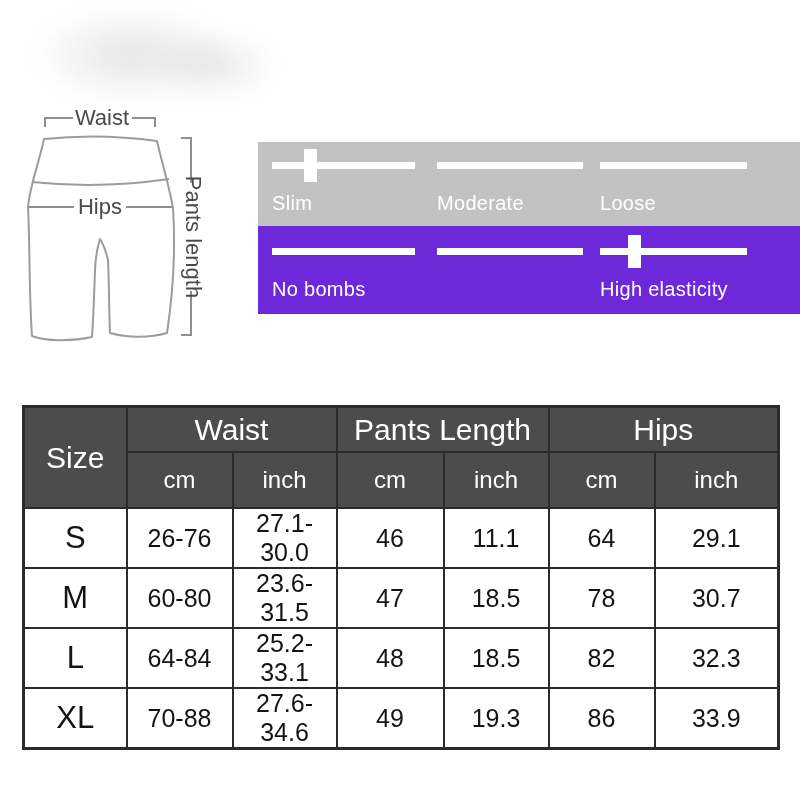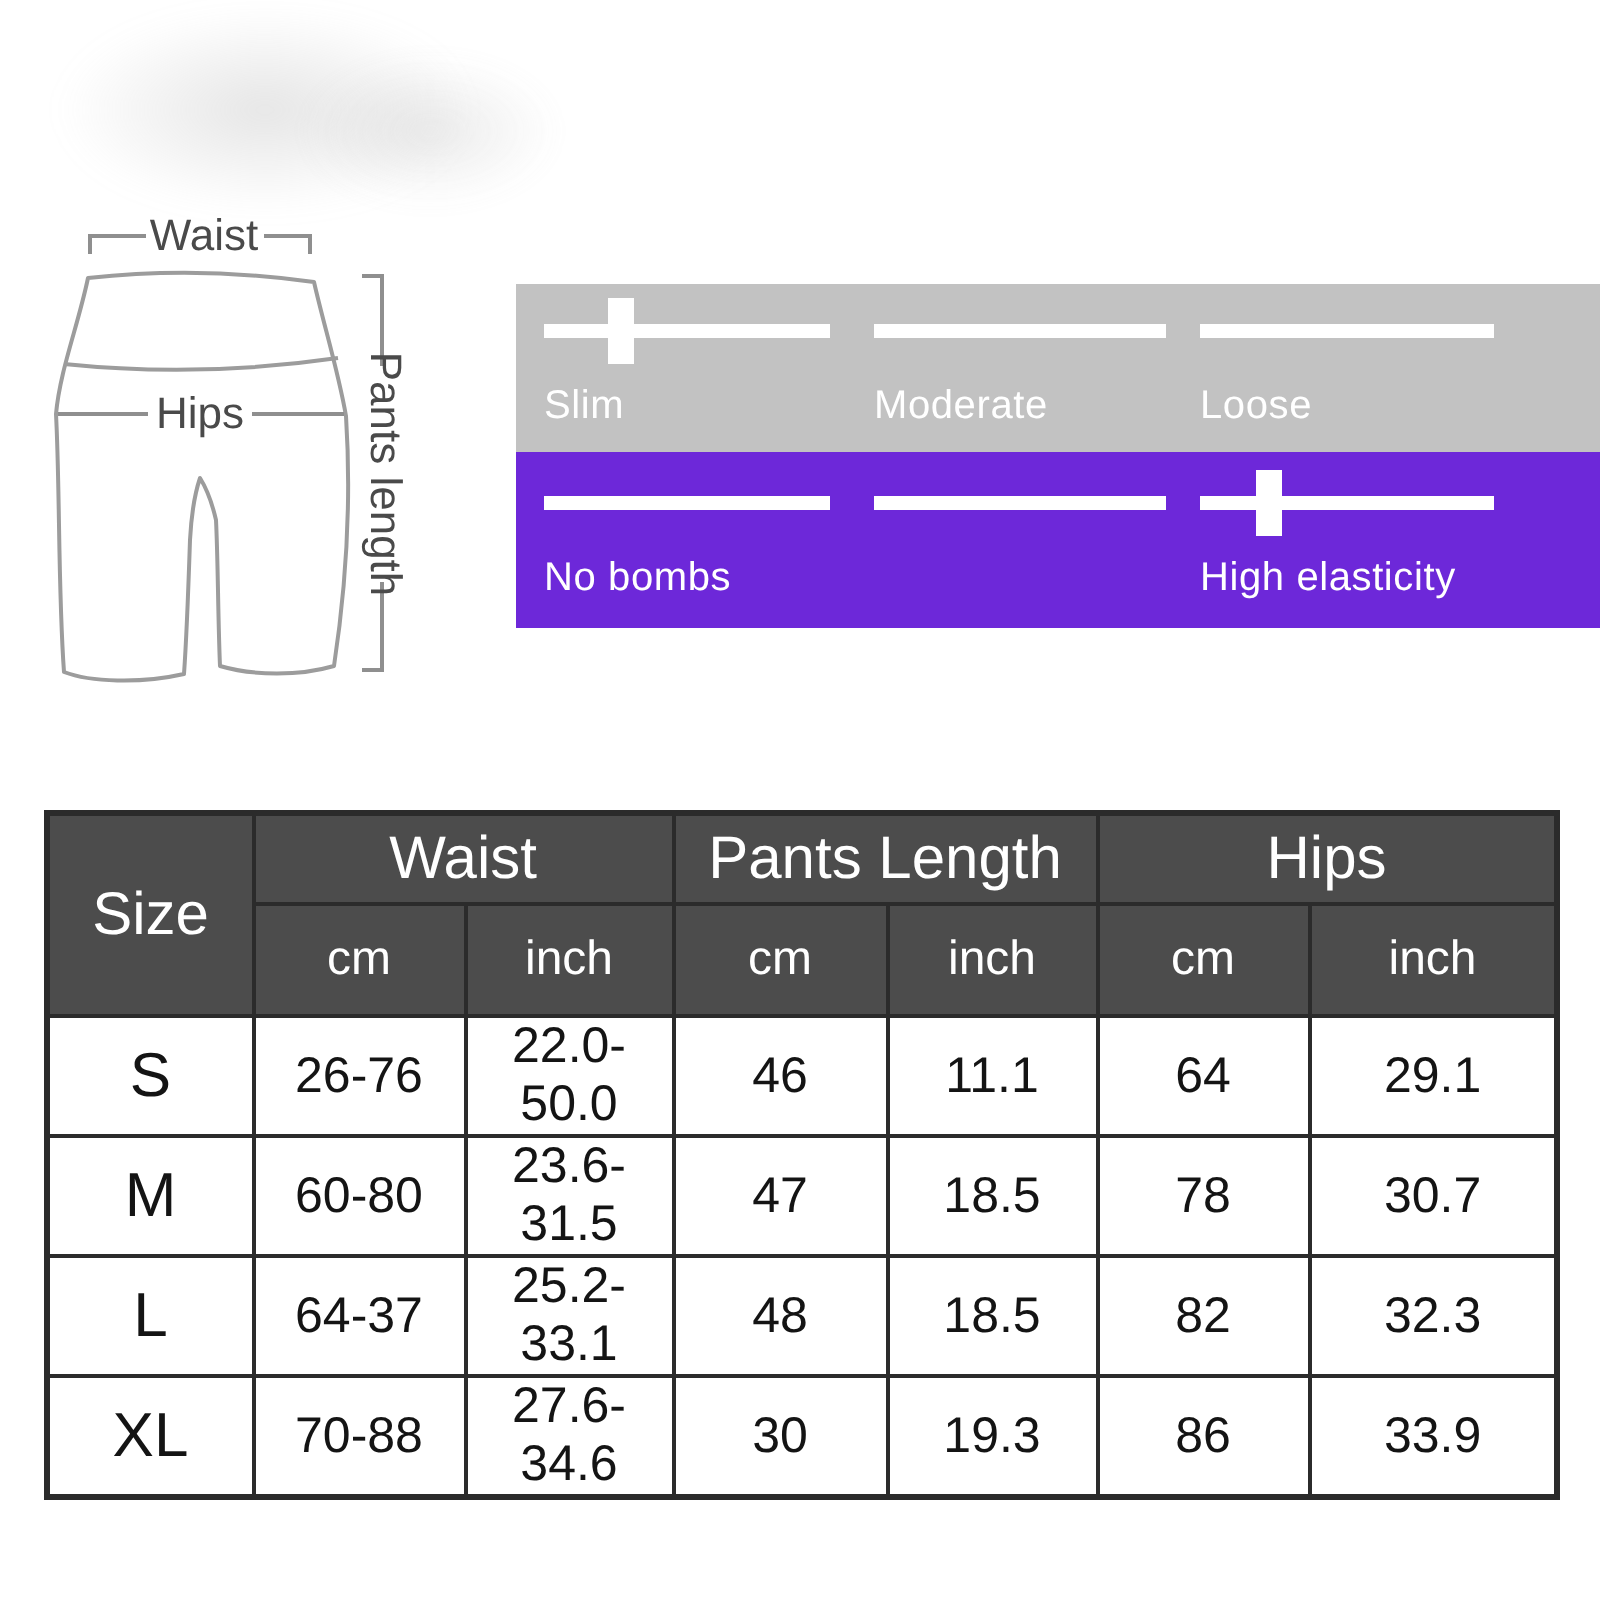"22.0-50.0" td { text: 22.0-50.0 -> 27.1-30.0 }
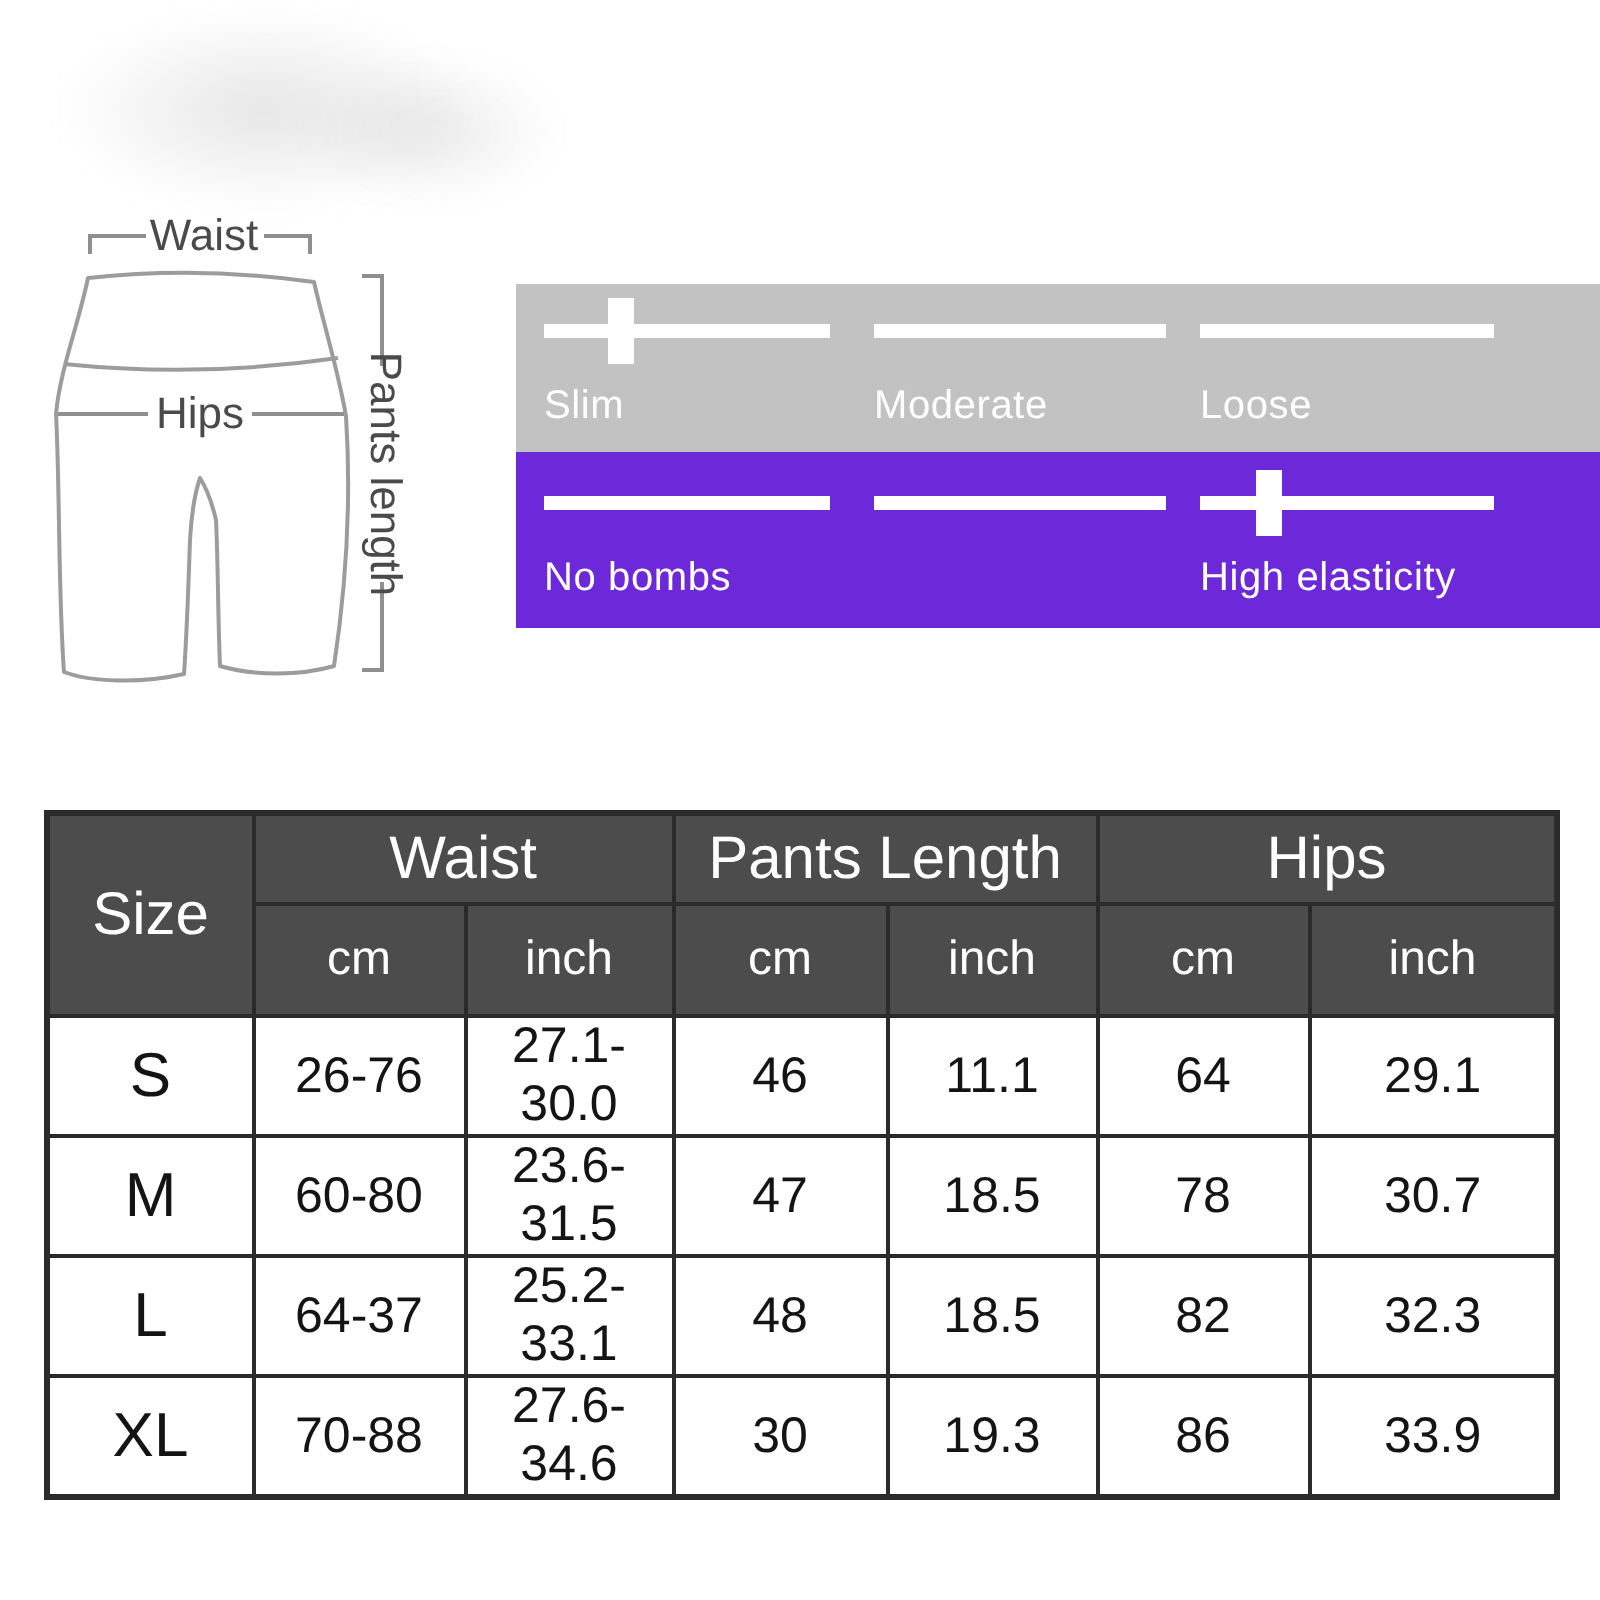"64-37" td { text: 64-37 -> 64-84 }
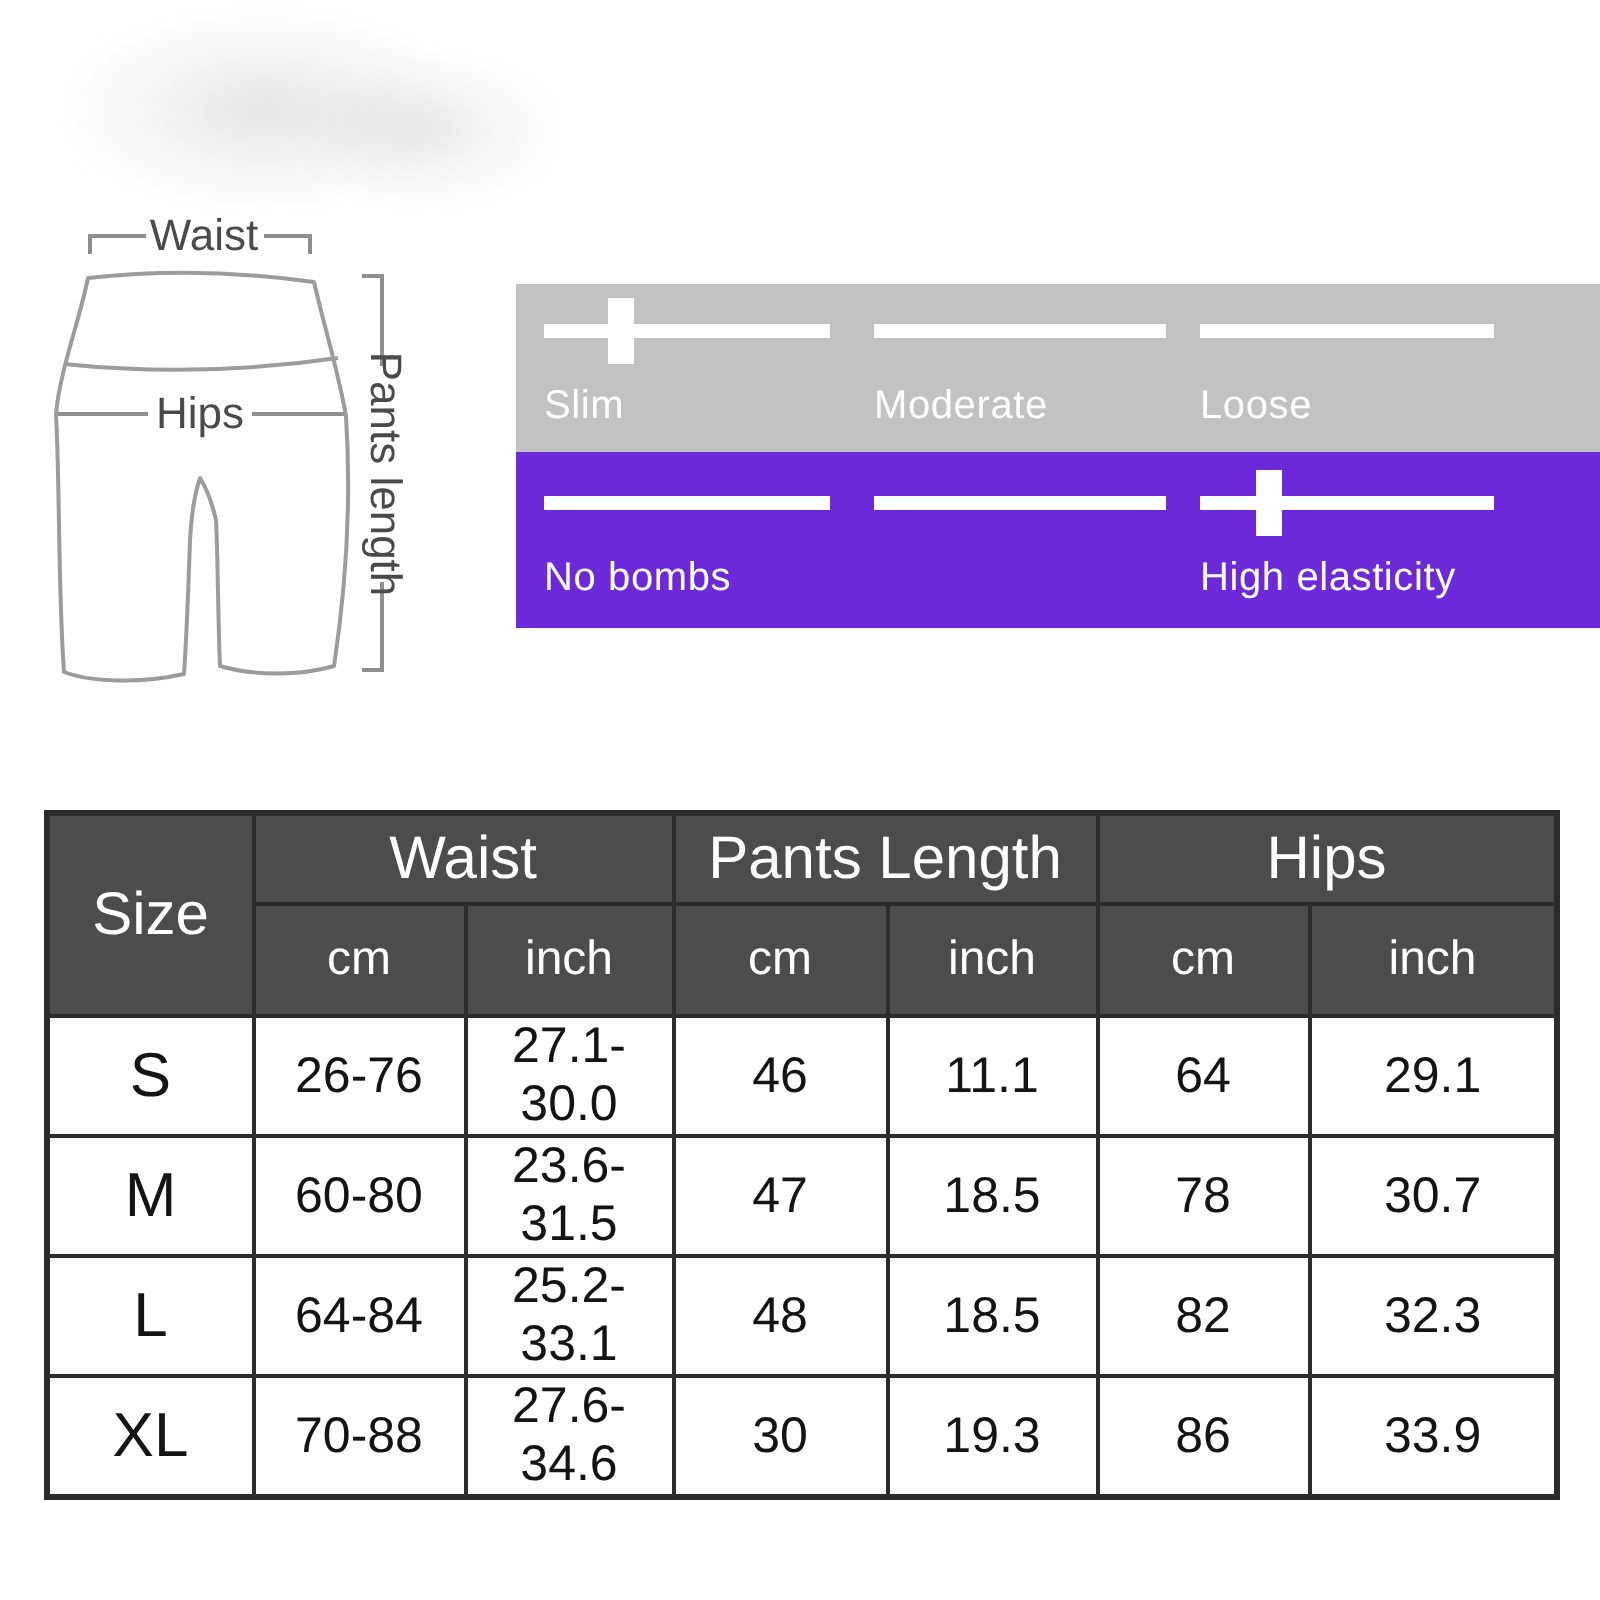"30" td { text: 30 -> 49 }
